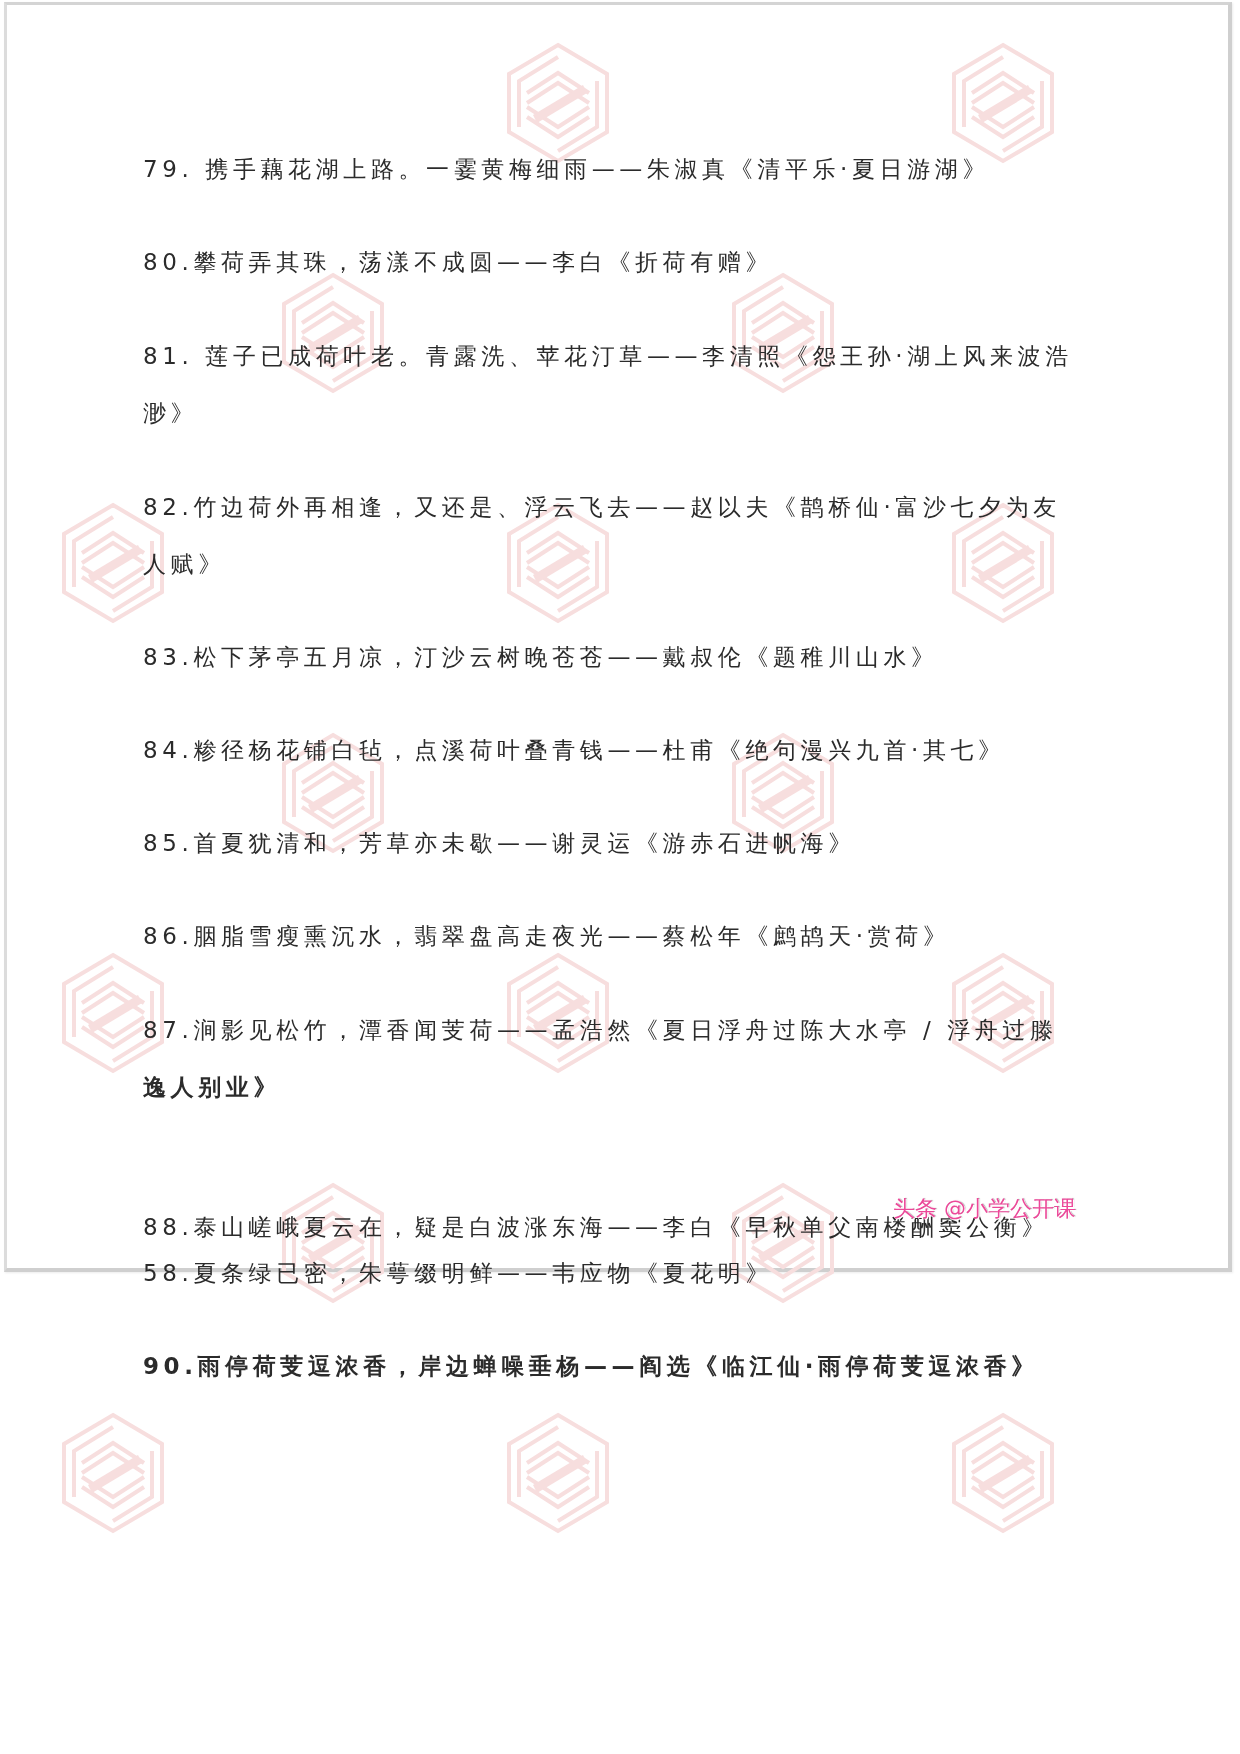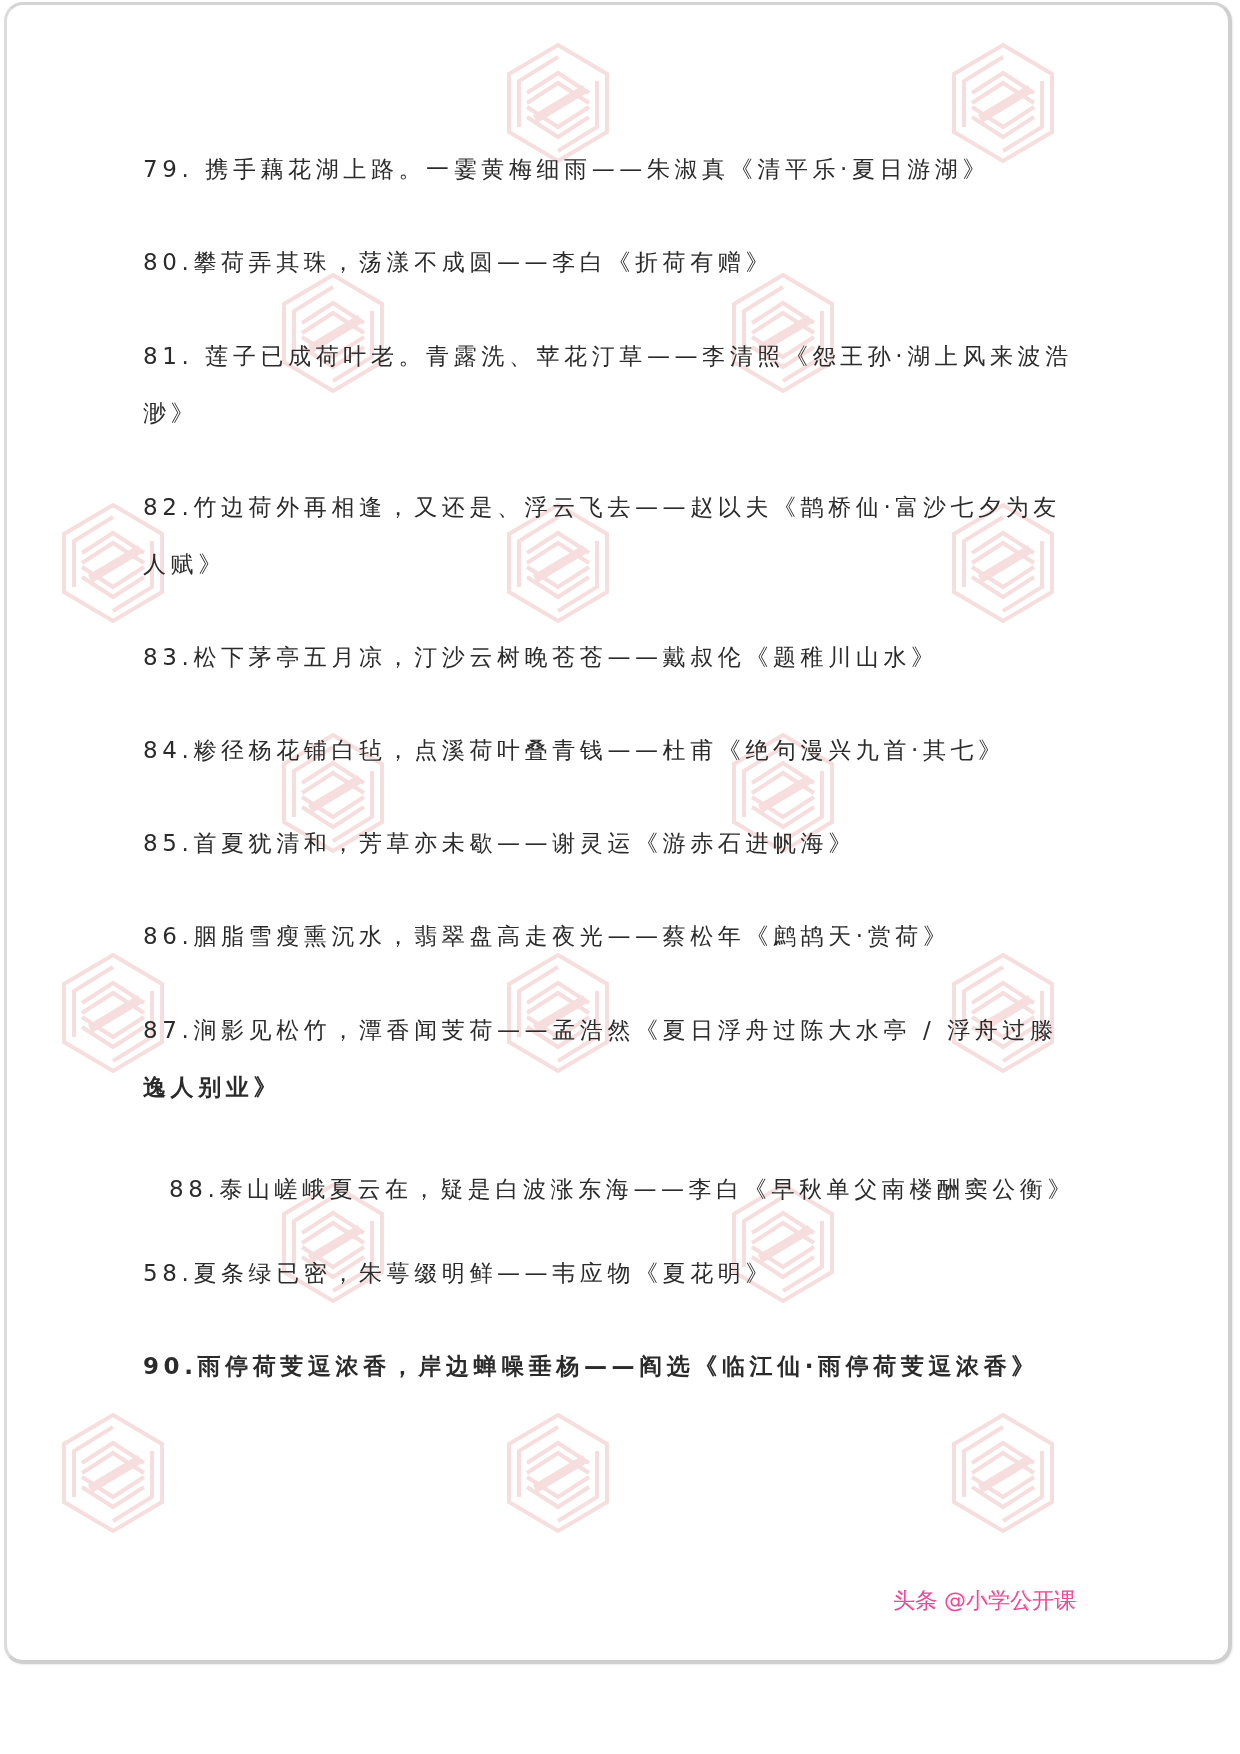"79. 携手藕花湖上路。一霎黄梅细雨——朱淑真《清平乐·夏日游湖》" .page { border-radius: 19px -> none; height: 1662px -> 1270px }
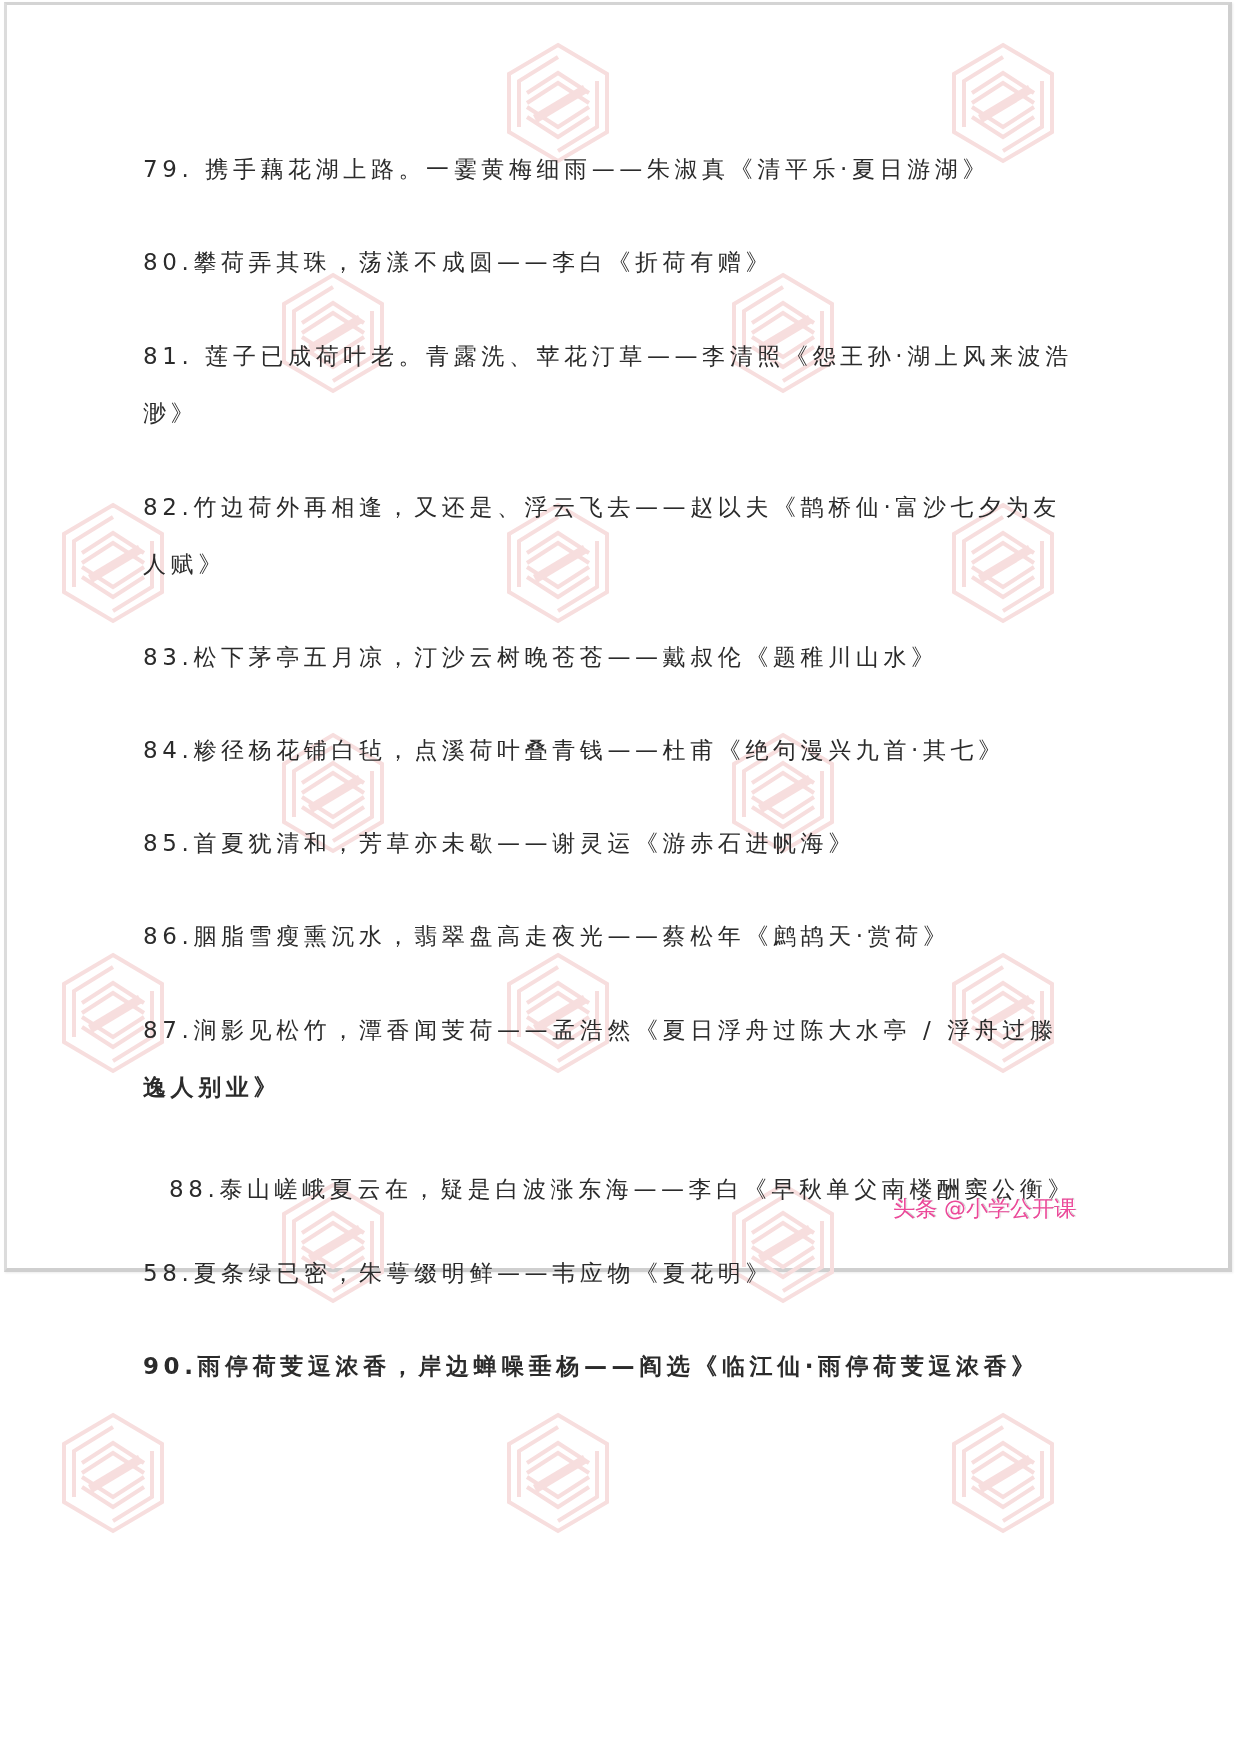"88.泰山嵯峨夏云在，疑是白波涨东海——李白《早秋单父南楼酬窦公衡》" div.line { margin-left: 26px -> none; top: 1169px -> 1207px }
